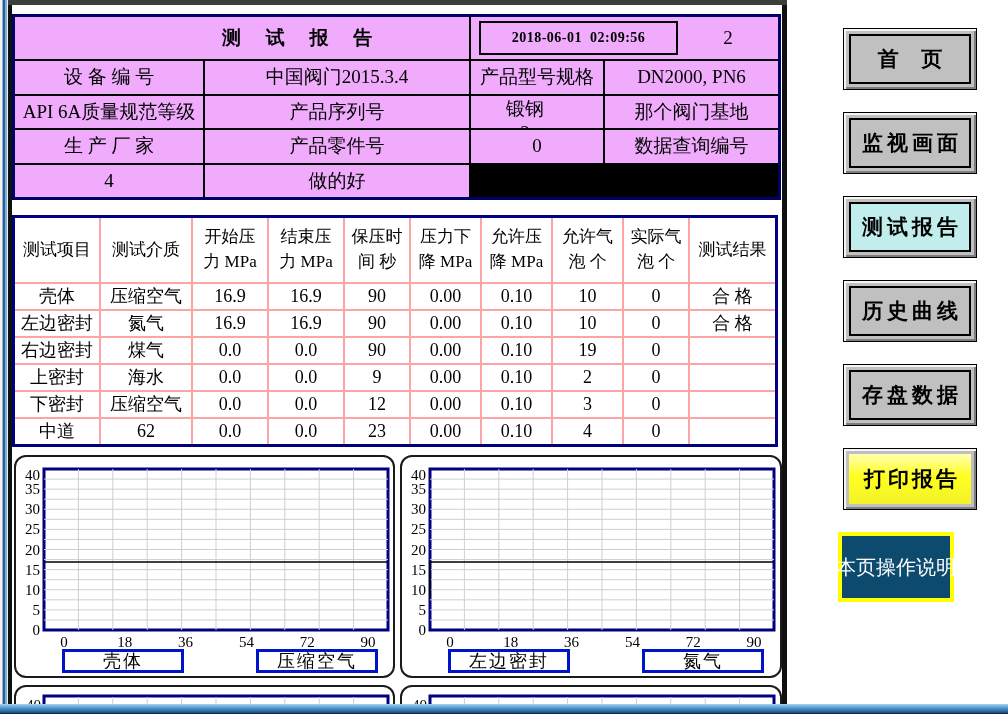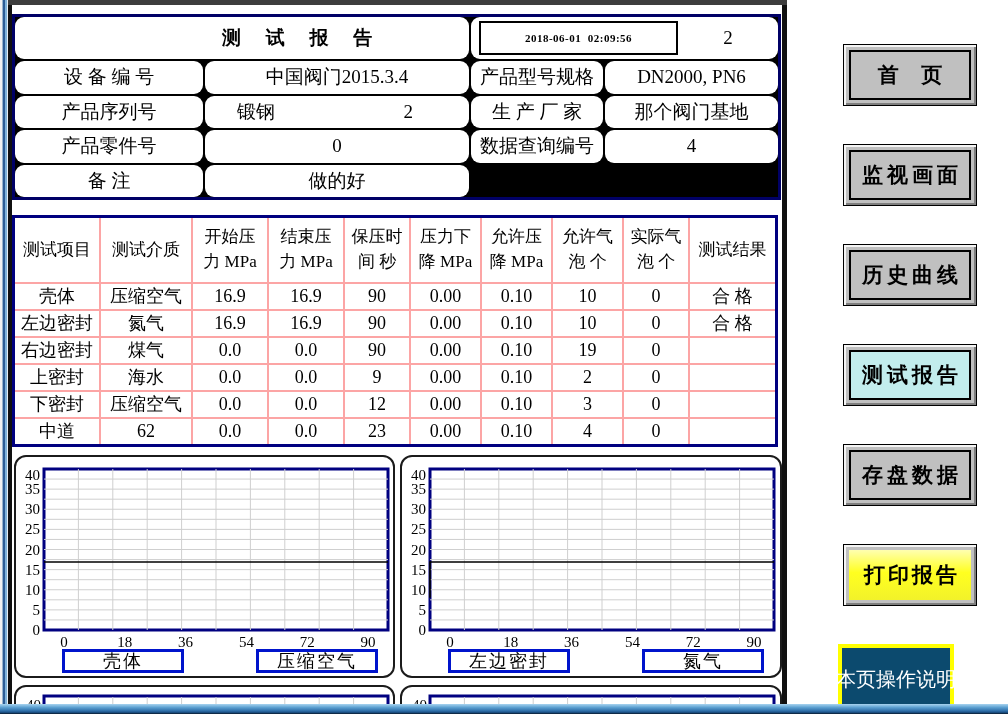"测 试 报 告" .table1 .cell { background: #ffffff -> #f0abfc; border-radius: 9px -> none }
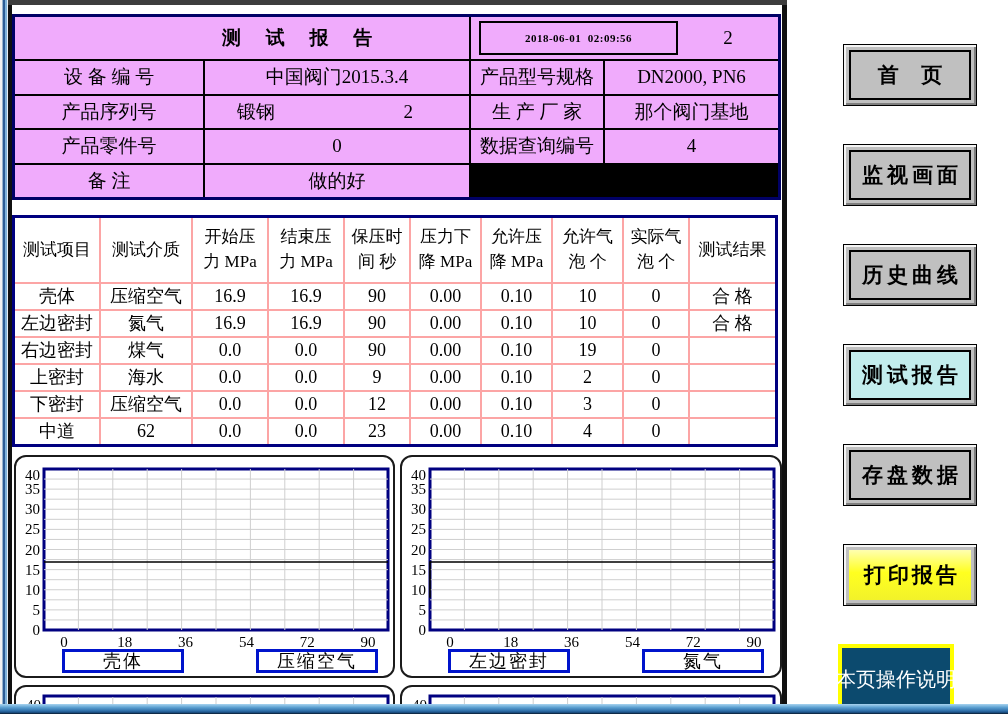"2018-06-01 02:09:56" .timestamp-box { font-size: 11px -> 14px }
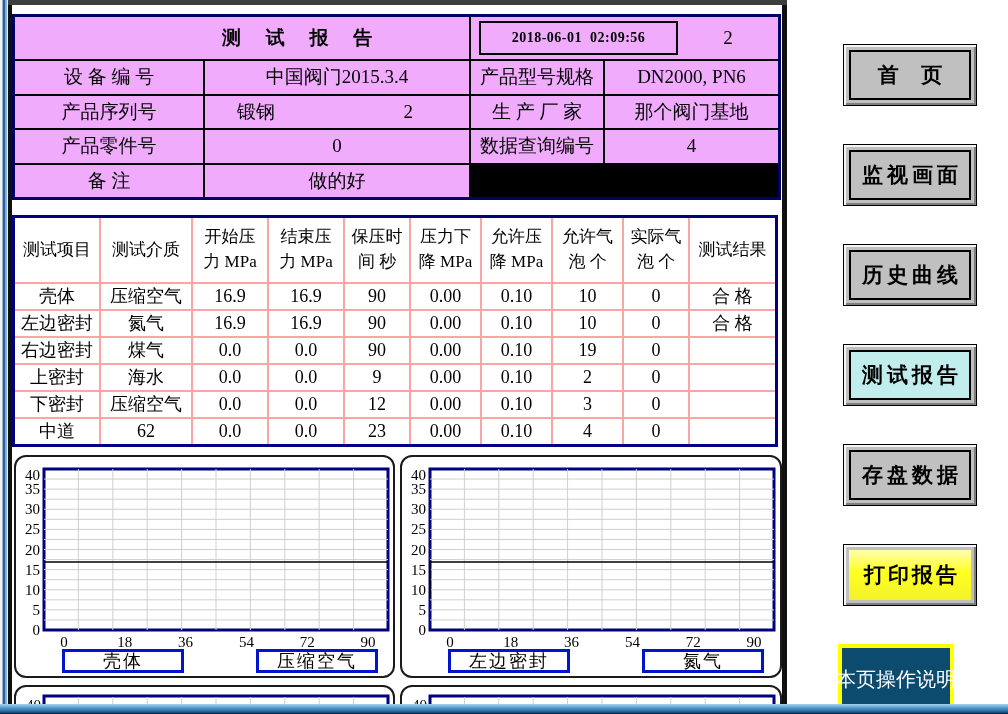"首 页" .btn { margin-top: 16px -> none }
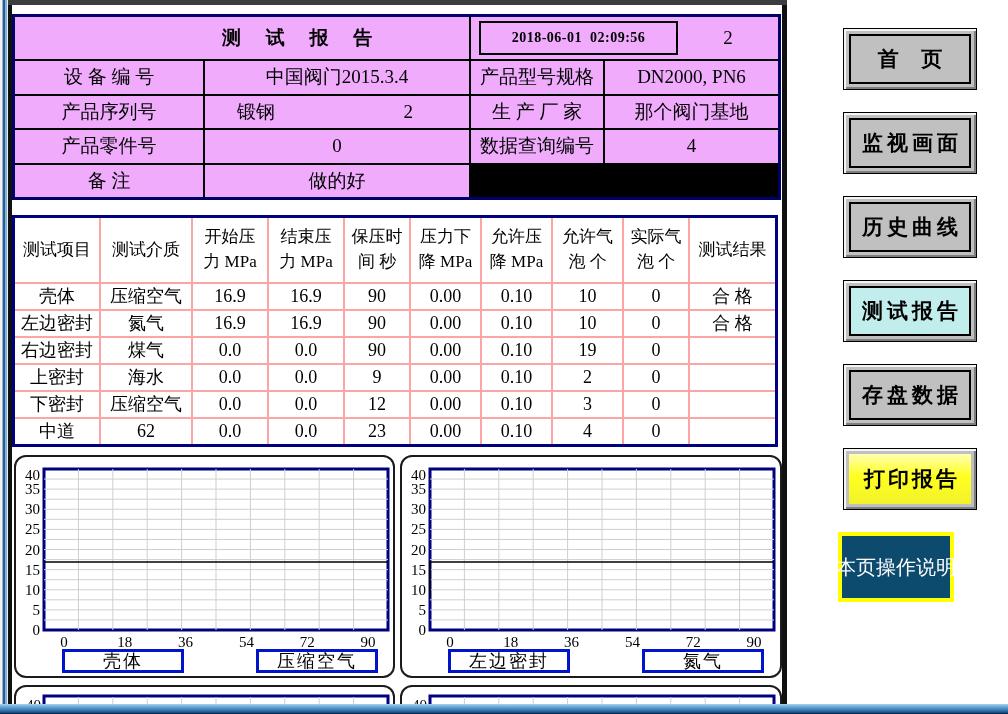"API 6A质量规范等级" div.cell { html: none -> <div>API 6A质量规范等级</div> }
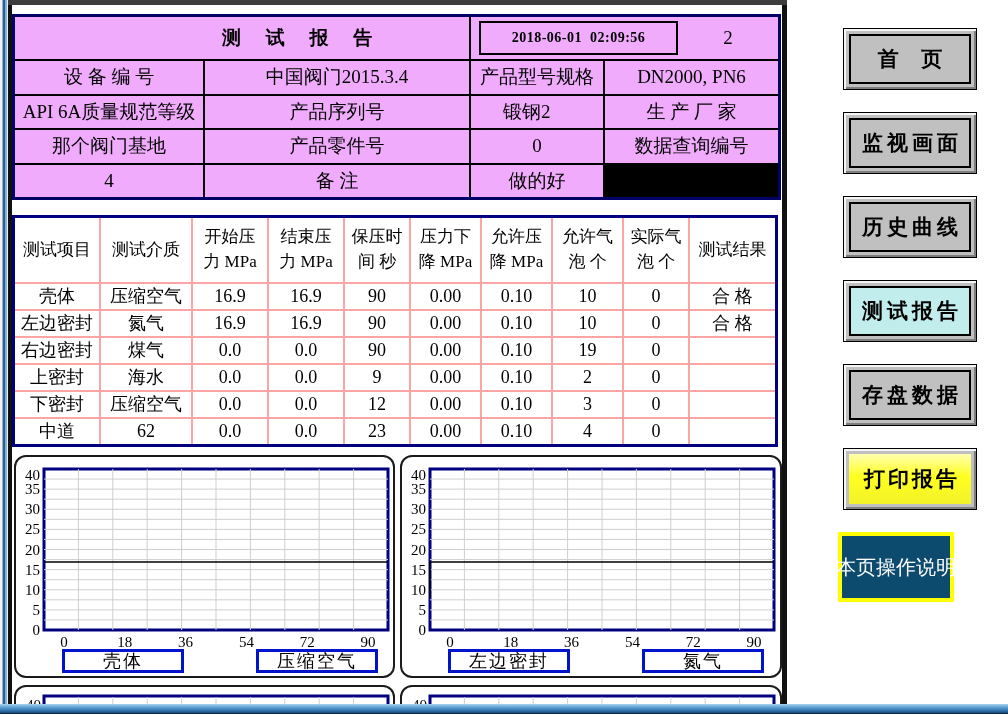"锻钢" .cell.split { flex-direction: none -> column }
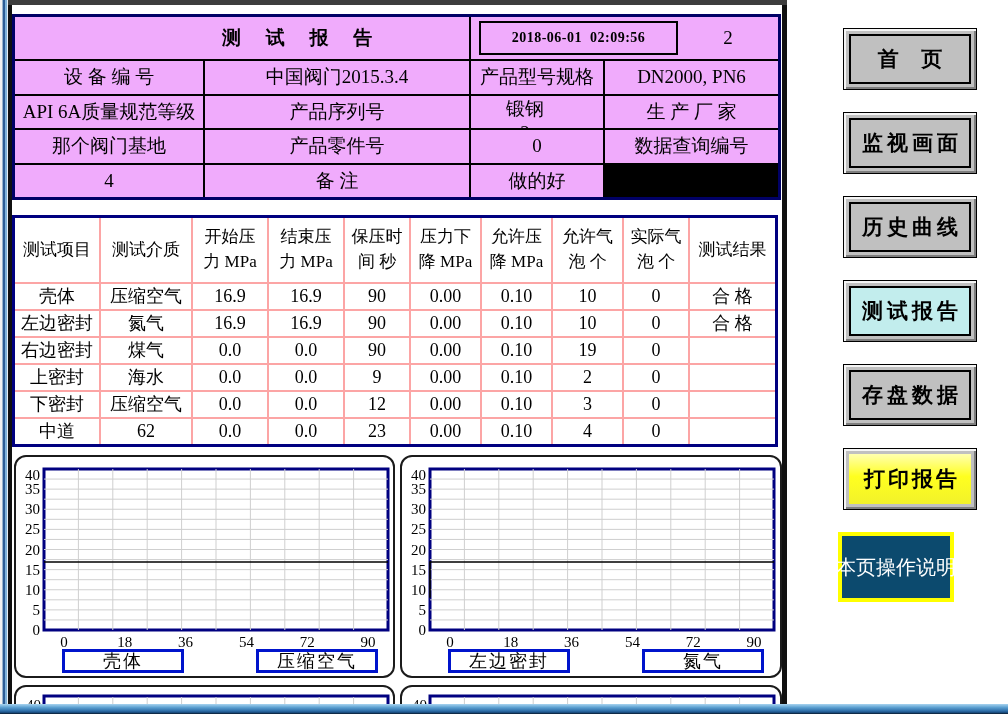"生 产 厂 家" div.cell { order: before "那个阀门基地" -> after "那个阀门基地" }
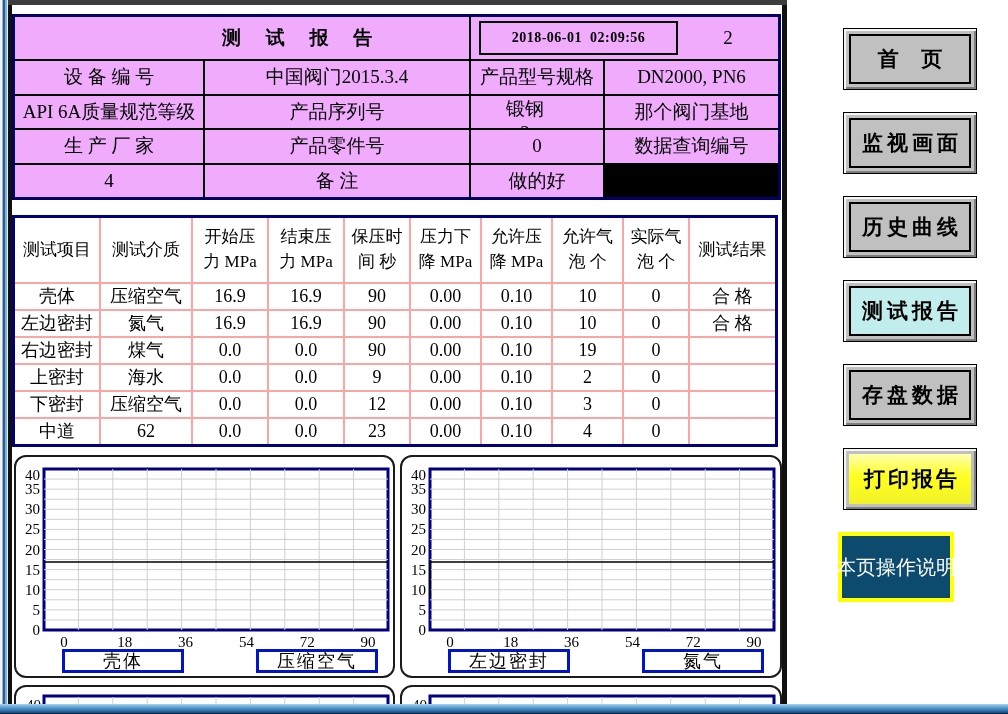"备 注" div.cell { html: <div>备 注</div> -> none }
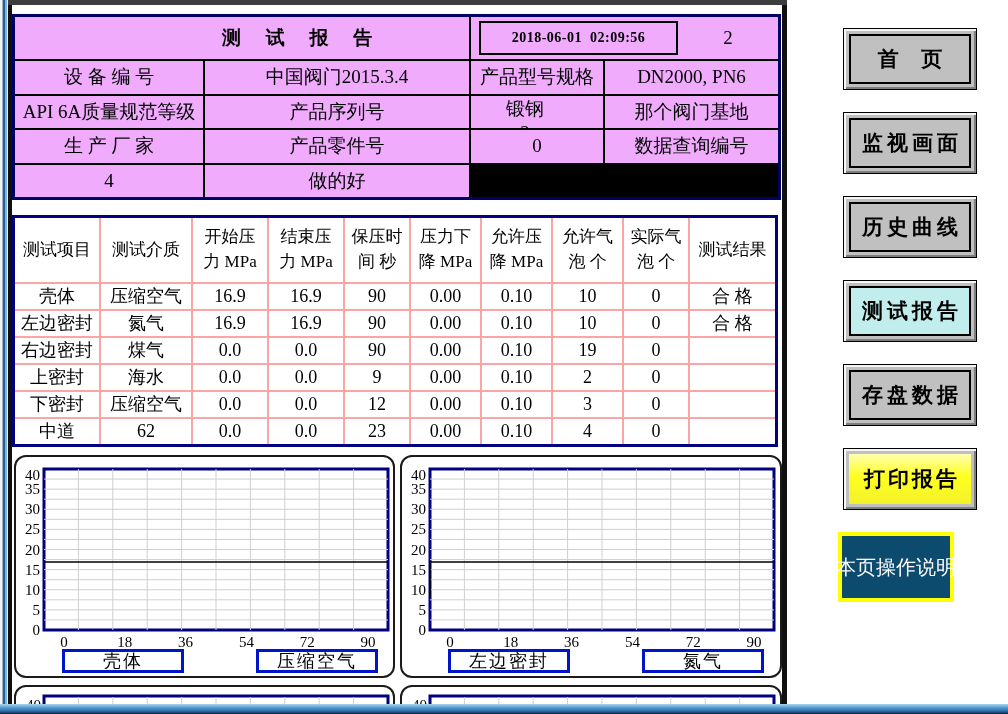"历史曲线" div.btn { order: before "测试报告" -> after "测试报告" }
